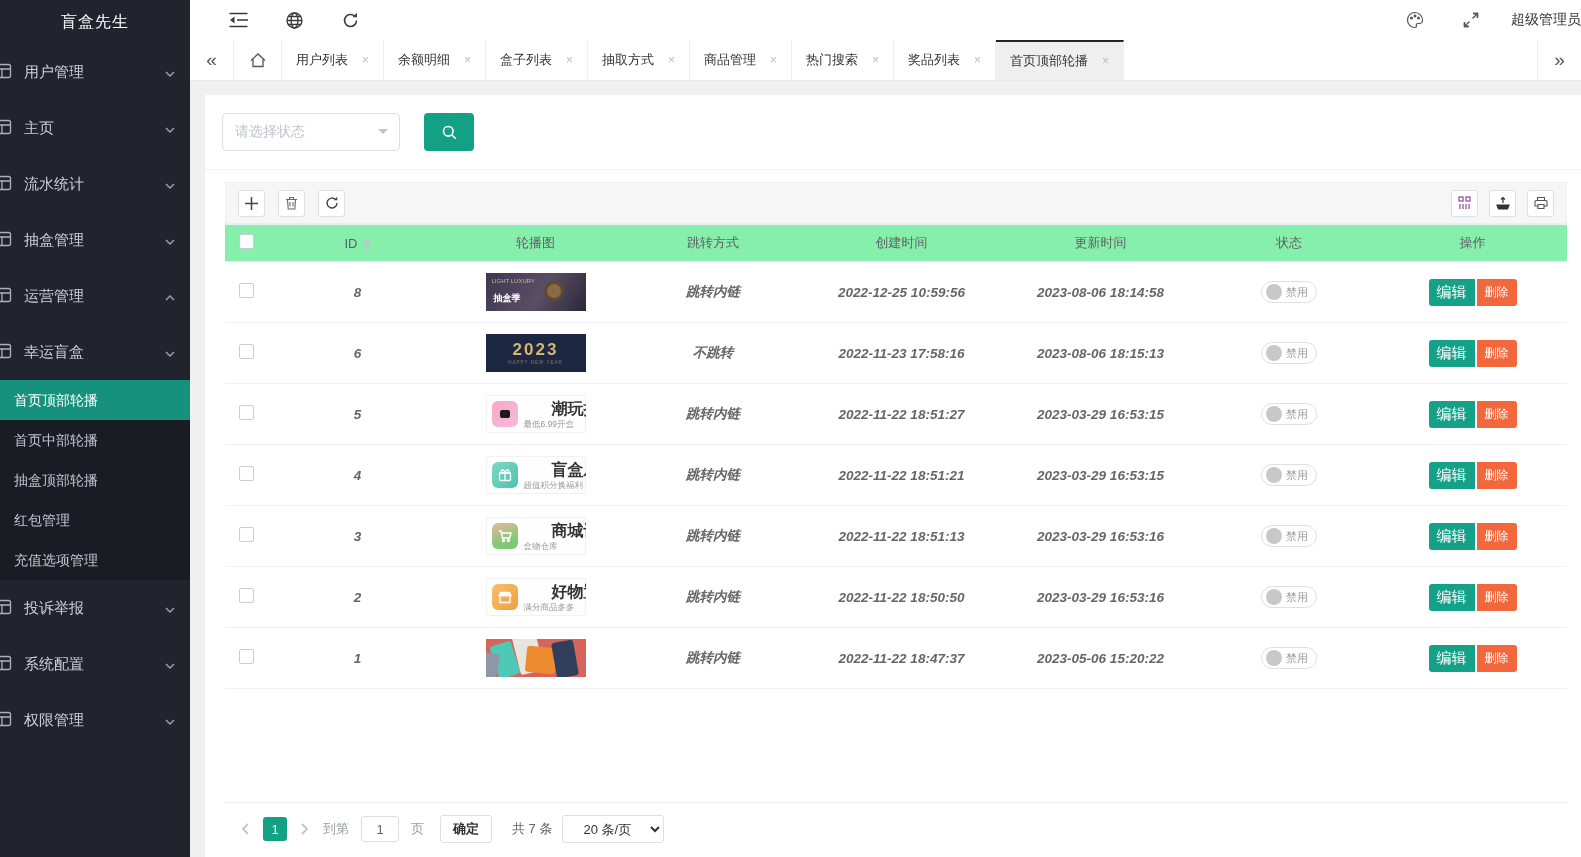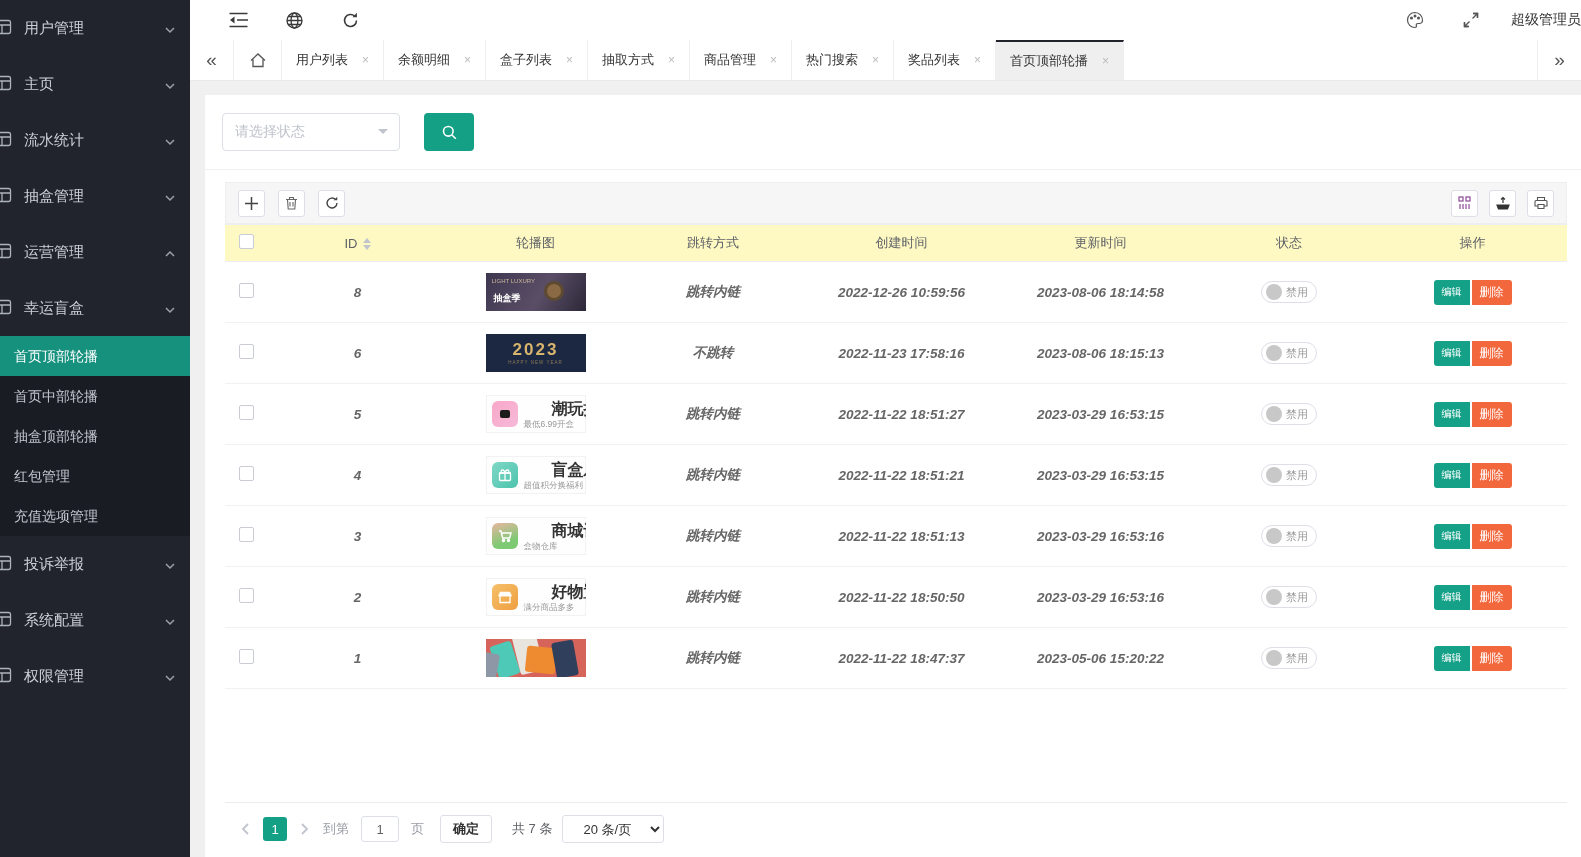"盲盒先生" div.sidebar-title { html: none -> <div>盲盒先生</div> }
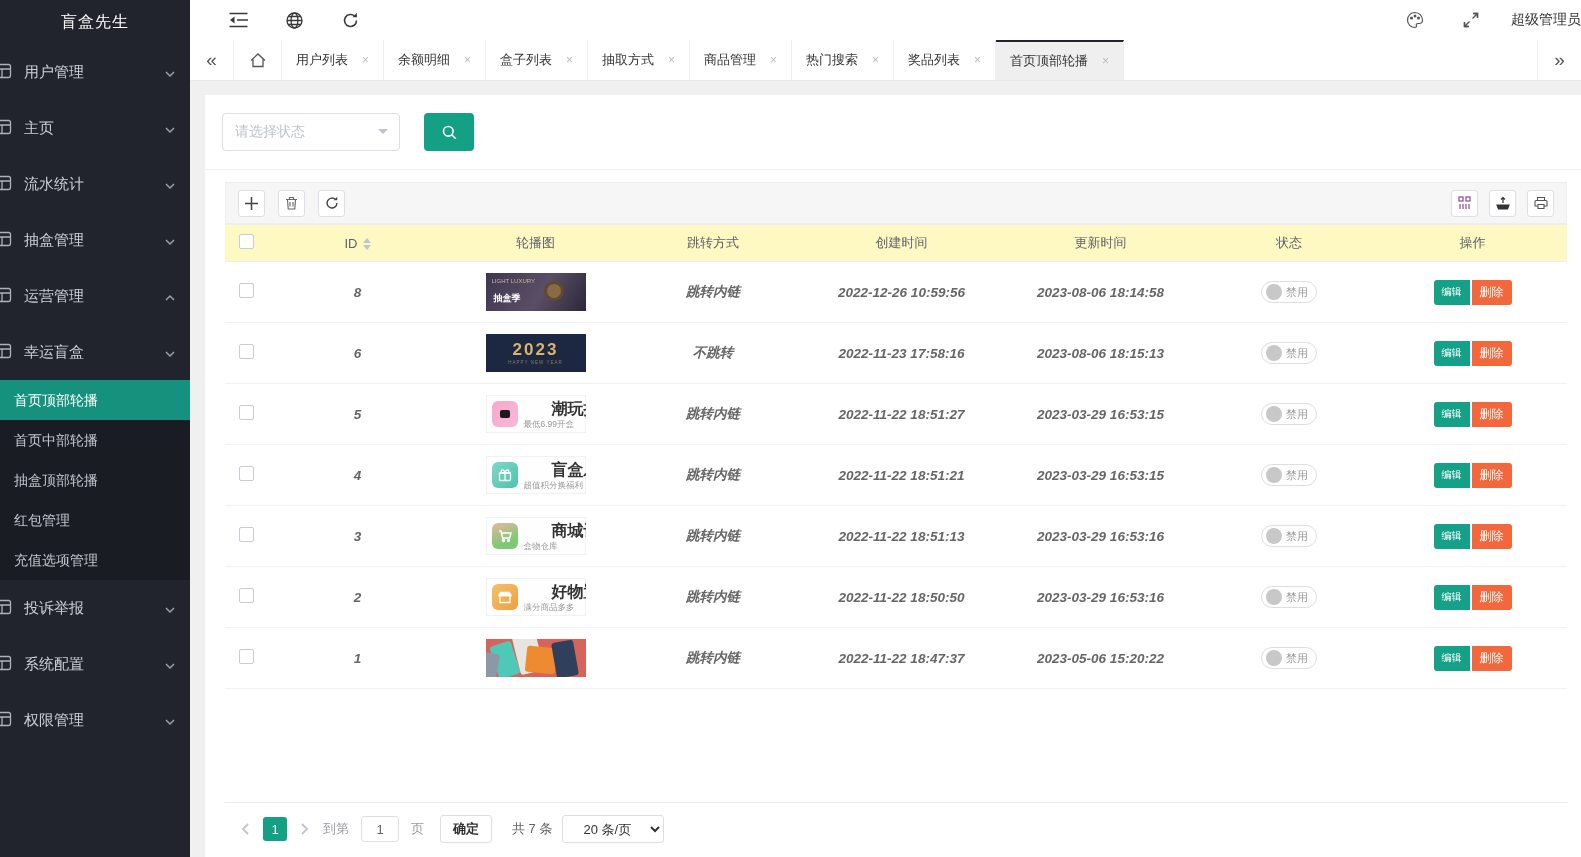"ID" thead th { background: #fef9c3 -> #86efac }
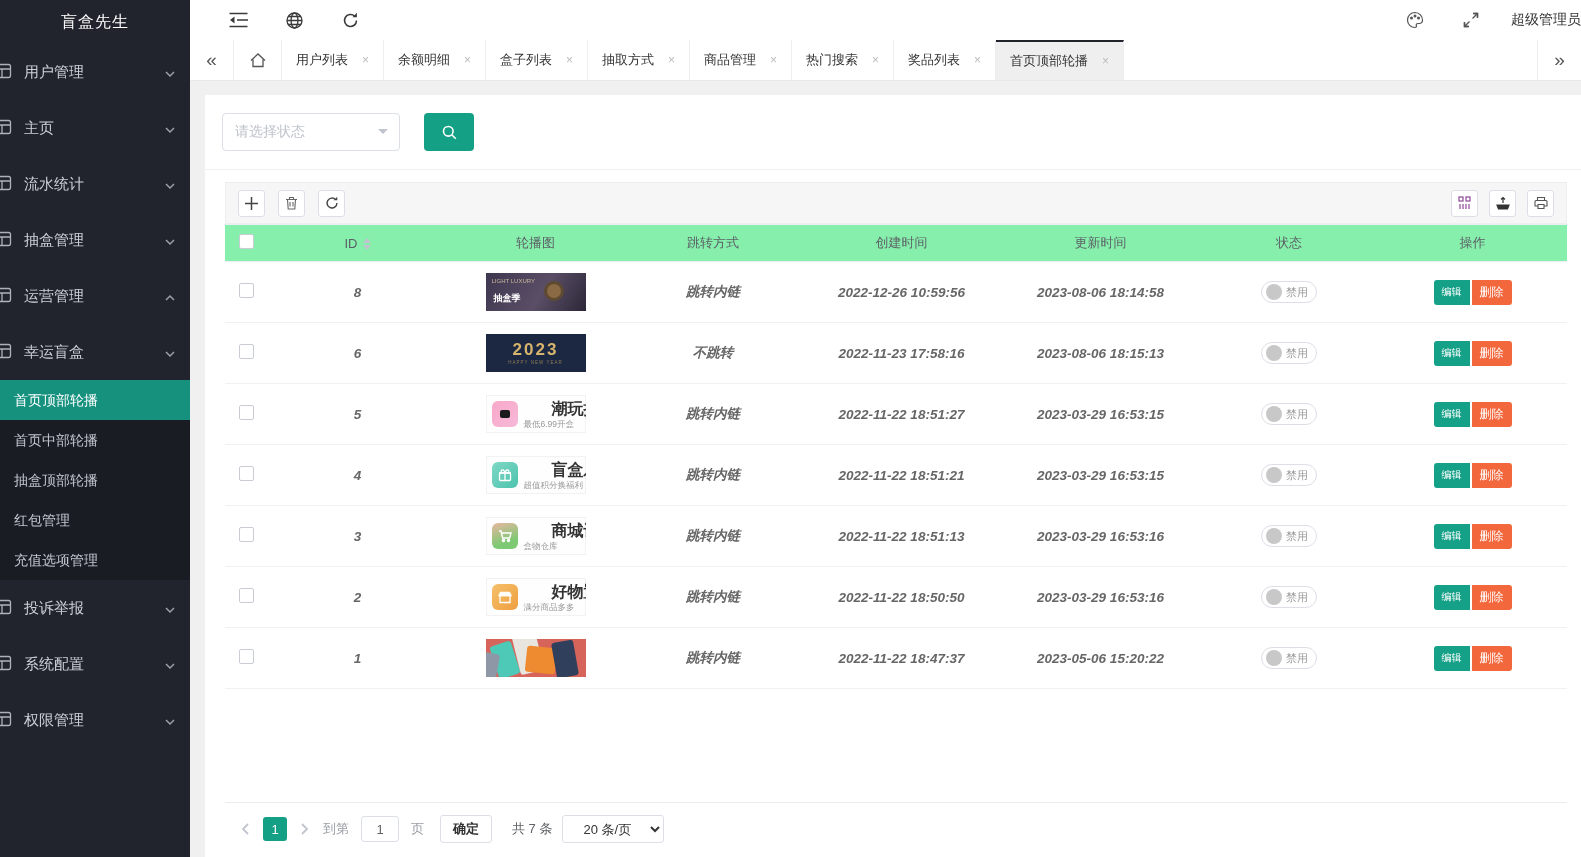"2022-12-26 10:59:56" span.cell-text { text: 2022-12-26 -> 2022-12-25 }
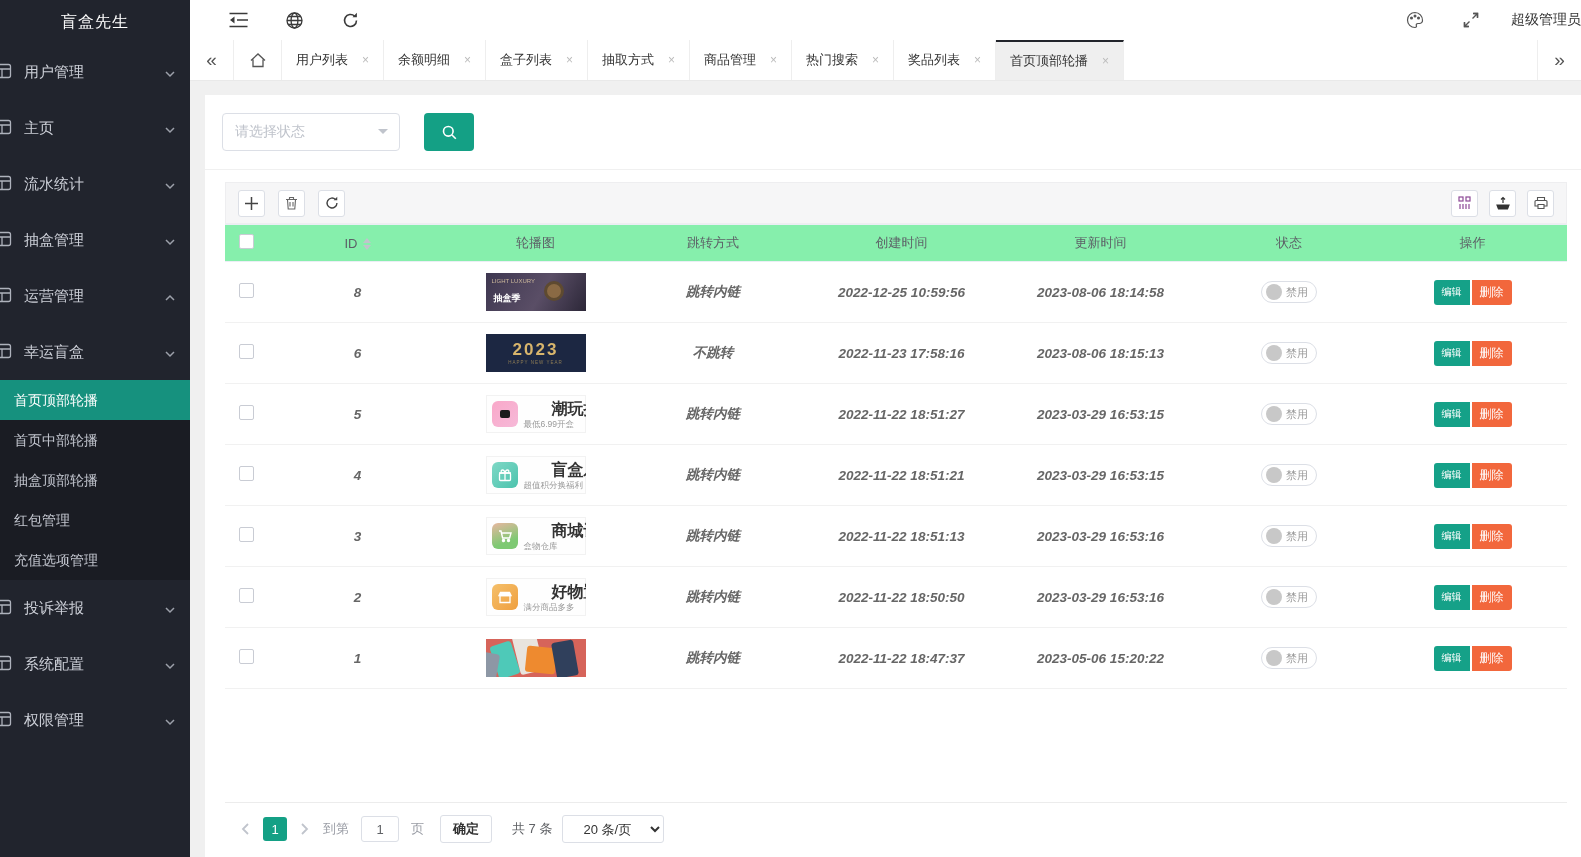"编辑" .btn-edit { font-size: 10px -> 15px }
